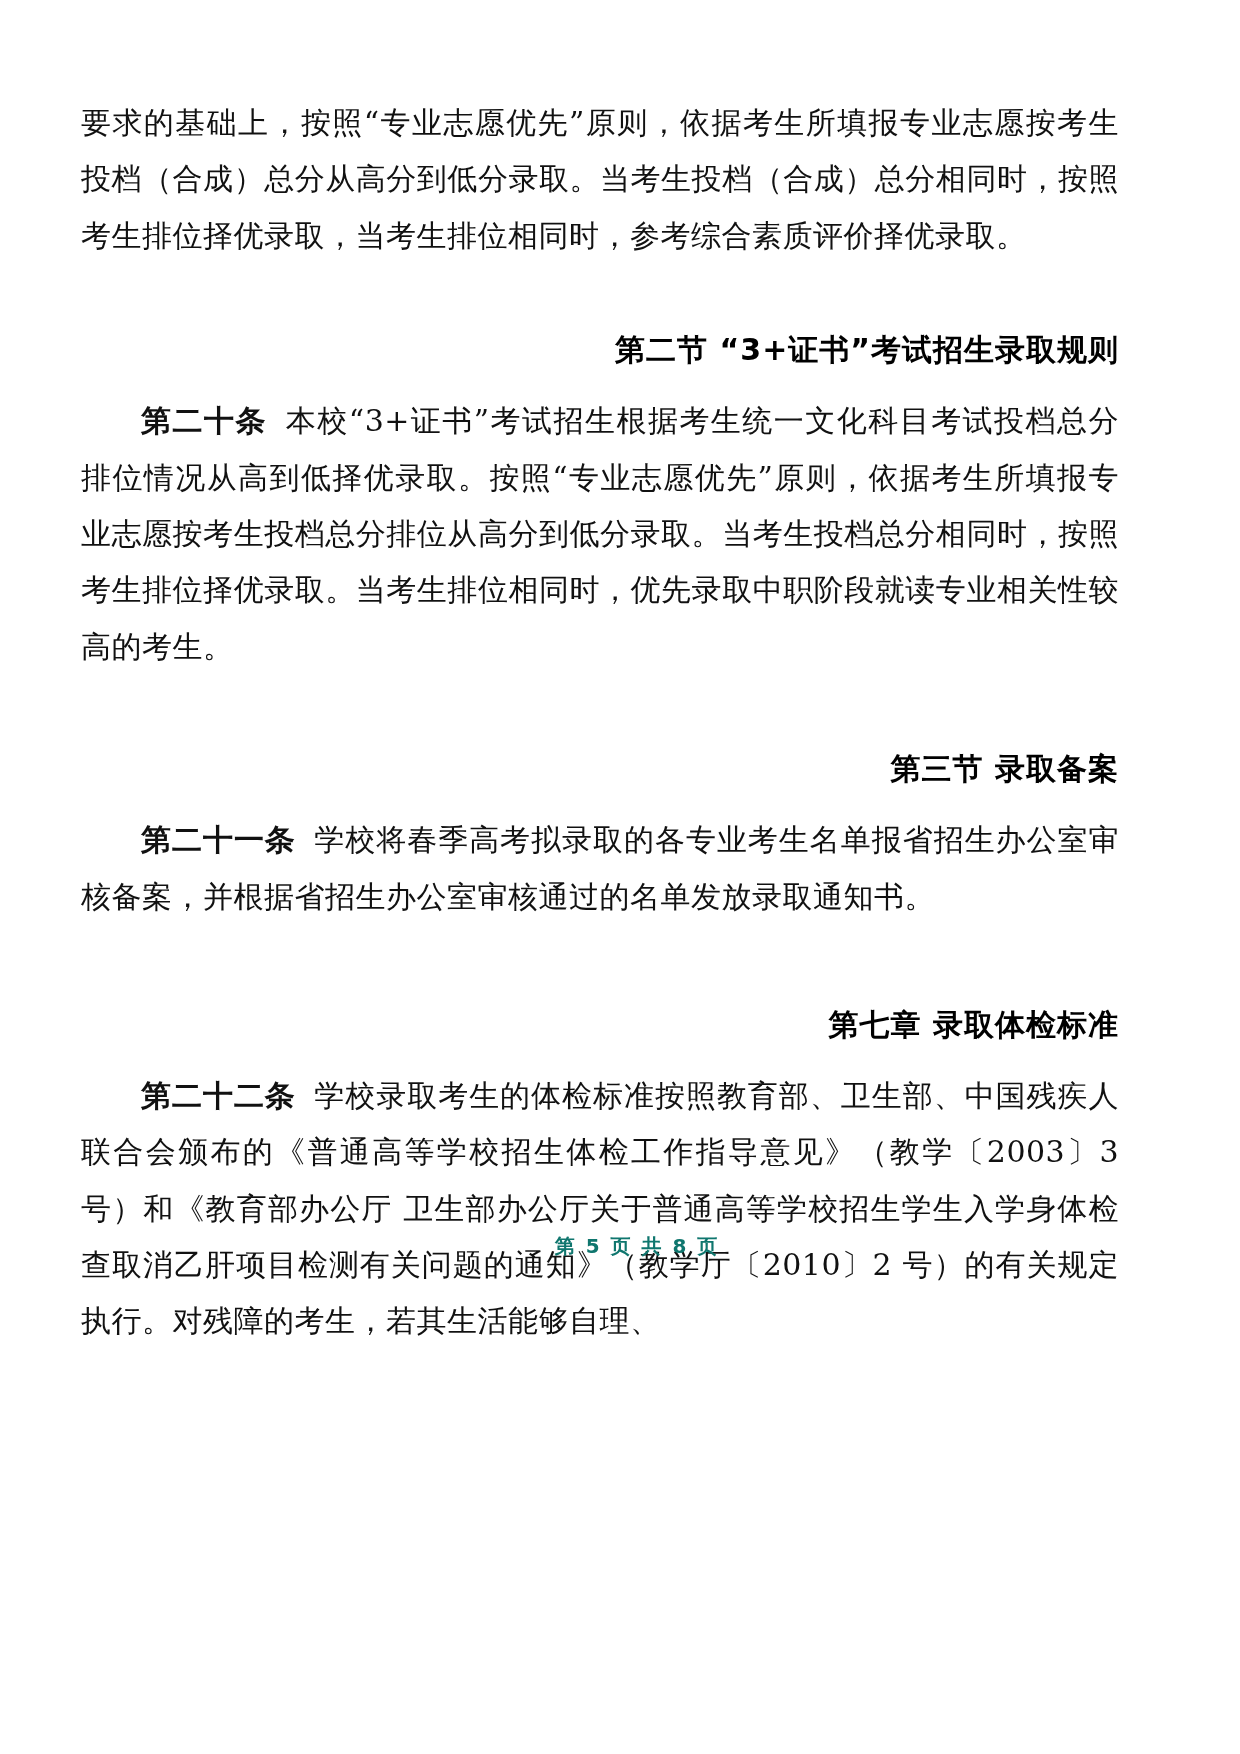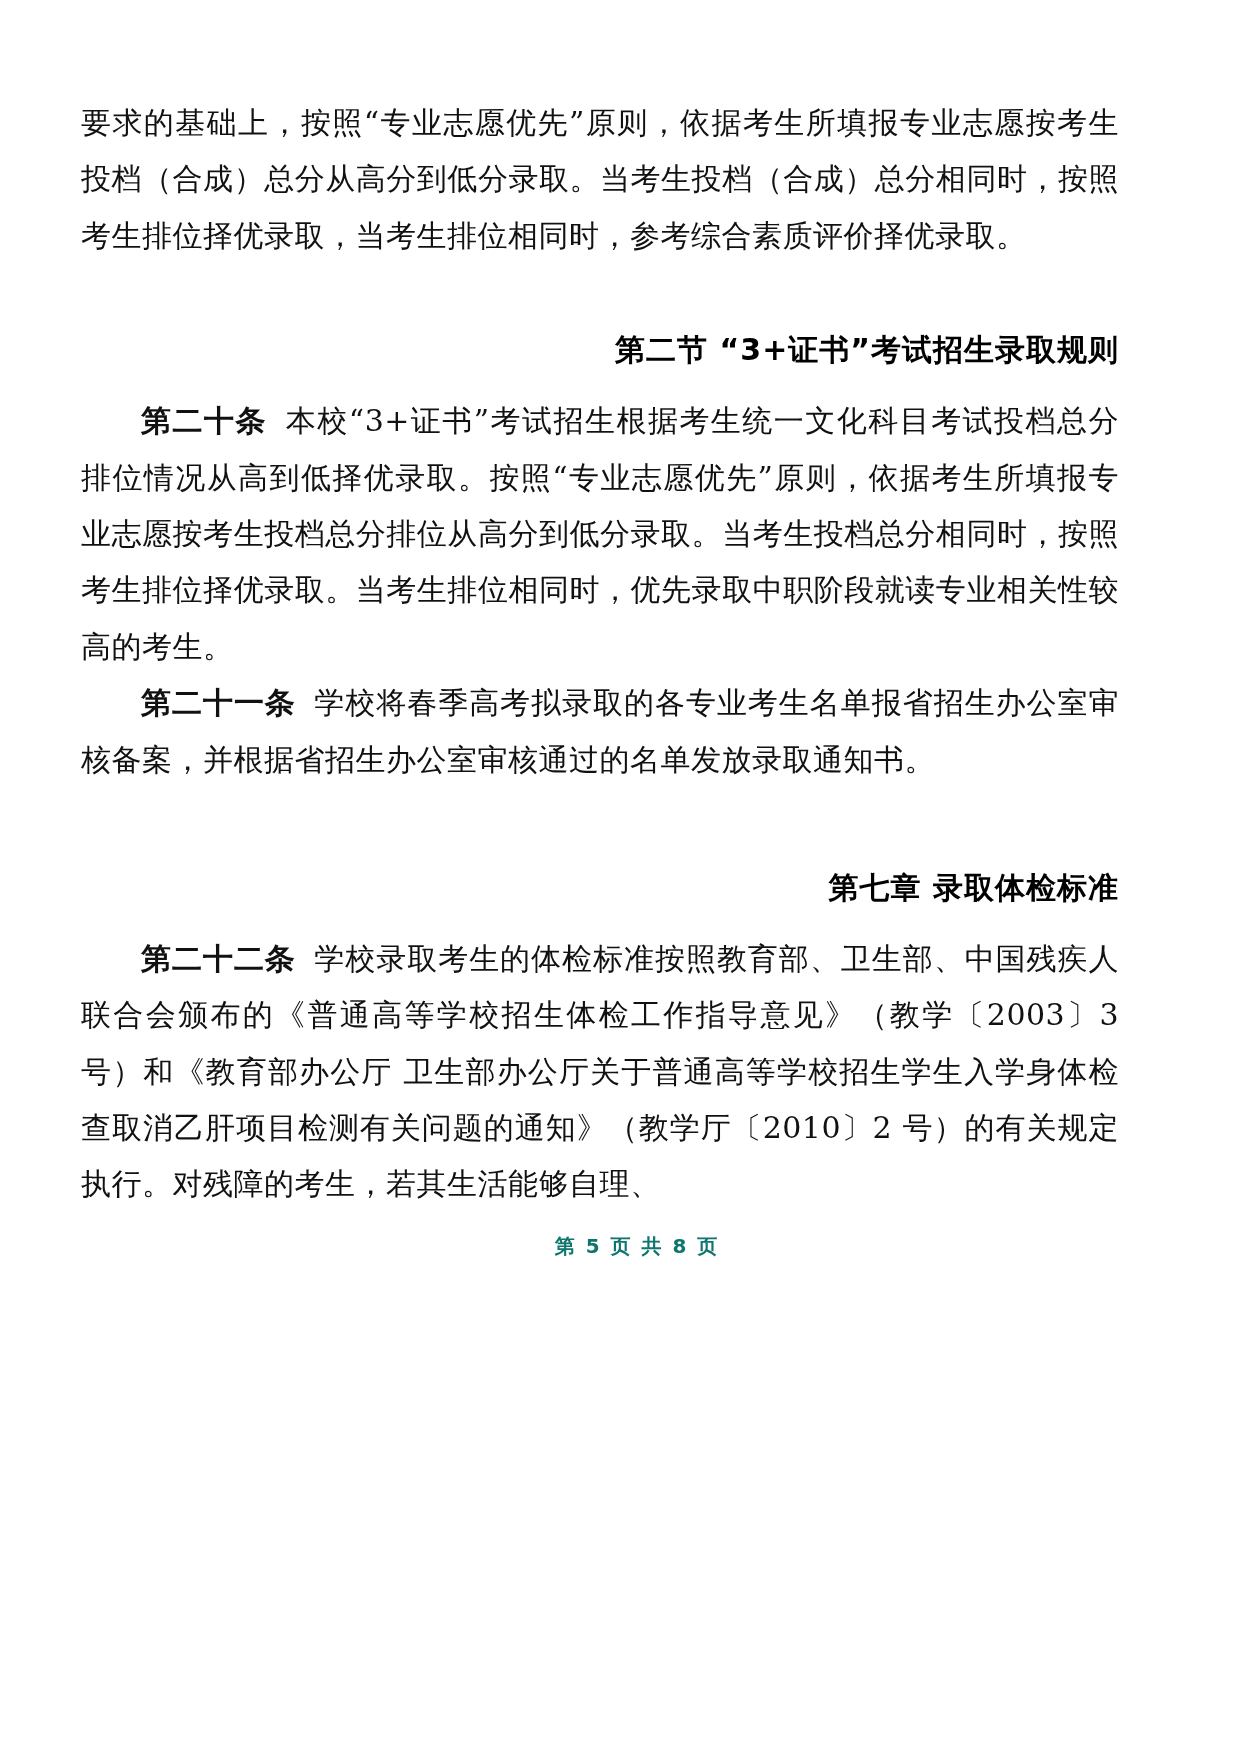"第三节 录取备案" div.heading { html: none -> <div>第三节 录取备案</div> }
